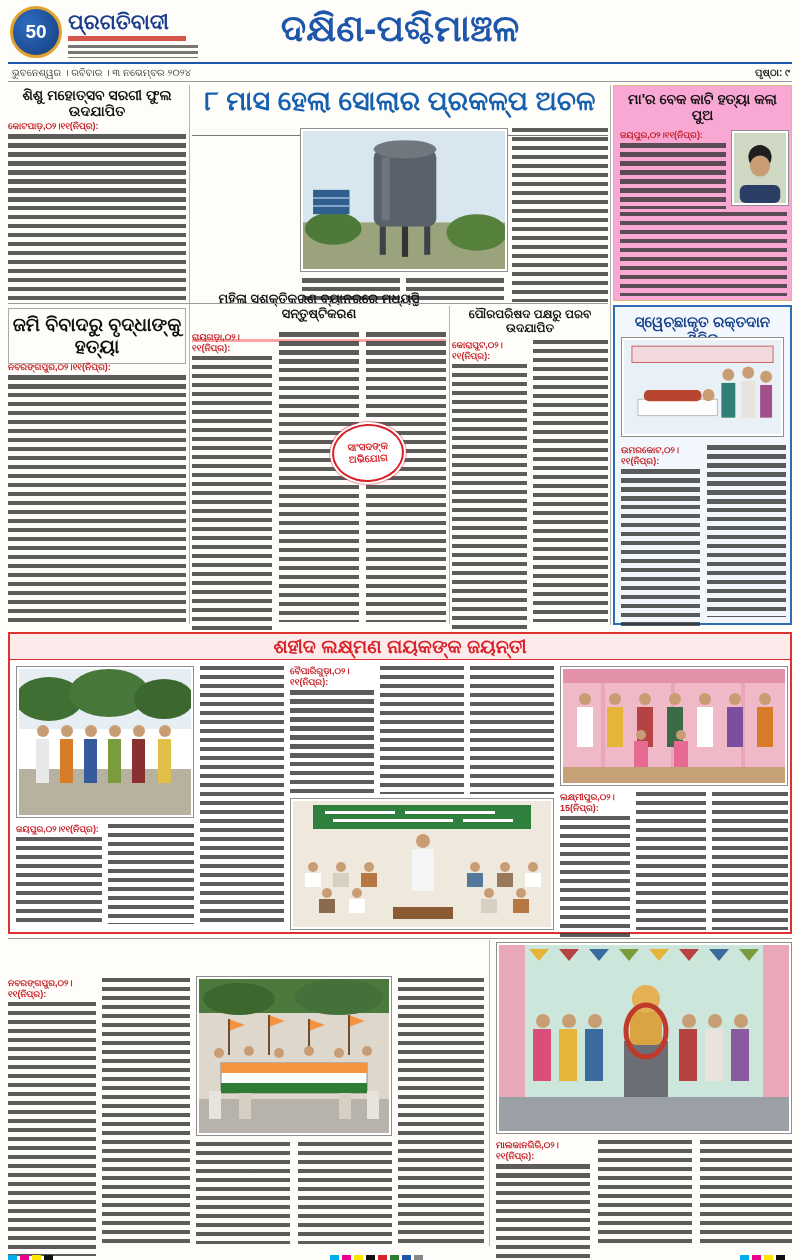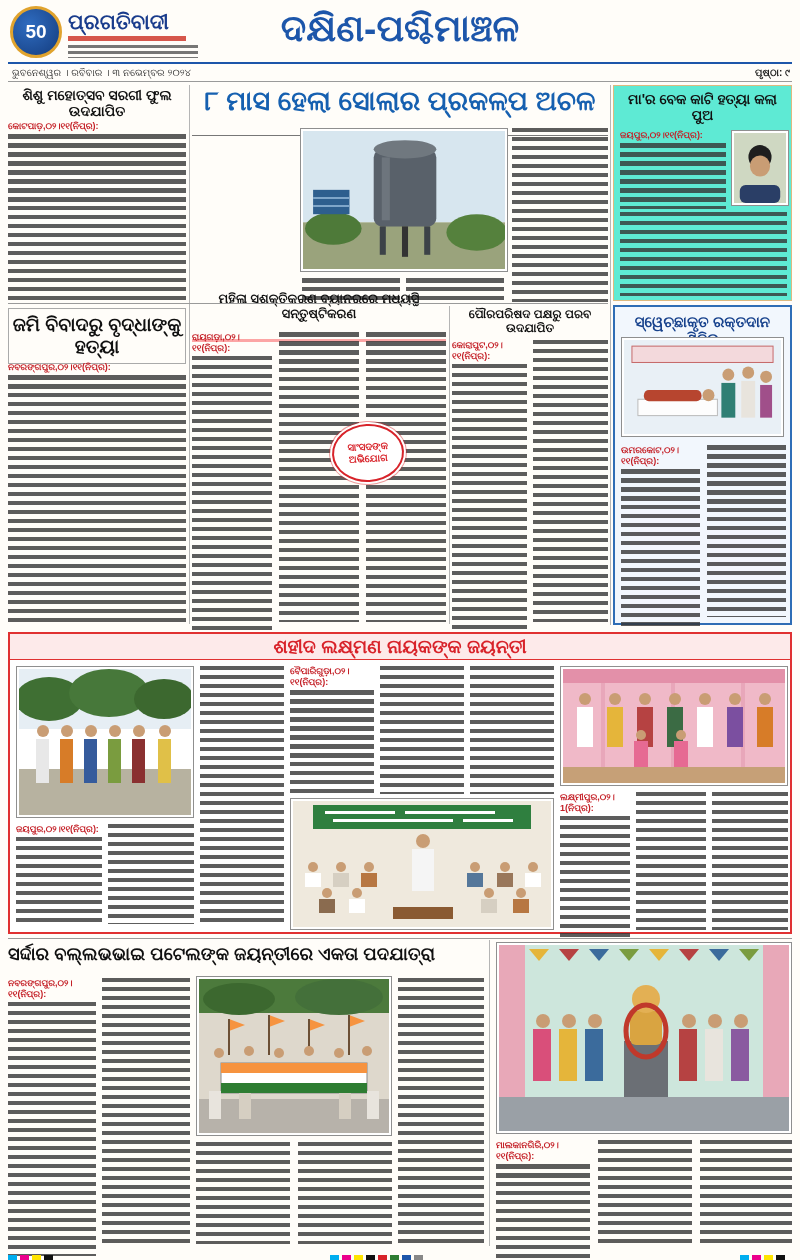"ମା'ର ବେକ କାଟି ହତ୍ୟା କଲା" .creambox { background: #5eead4 -> #f9a8d4 }
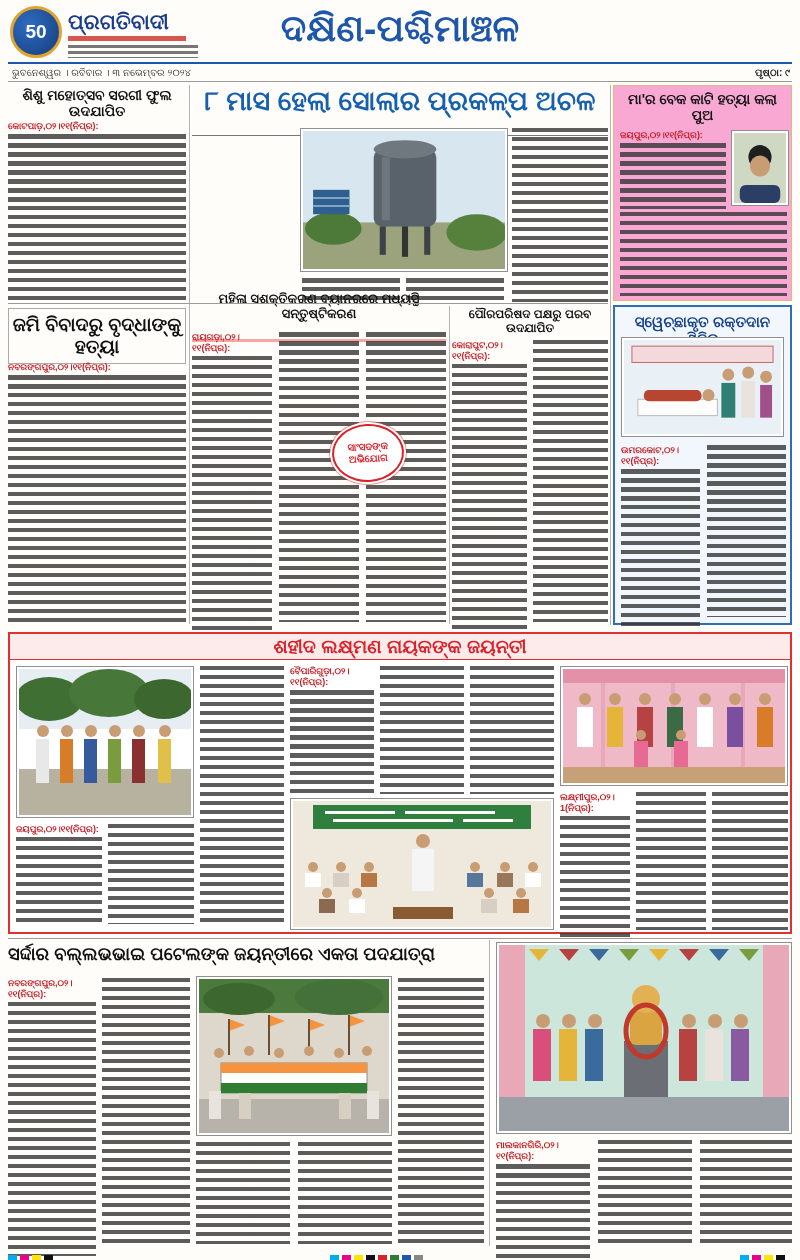"ଲକ୍ଷ୍ମୀପୁର,୦୨।1(ନିପ୍ର):" span.dl { text: 1 -> 15 }
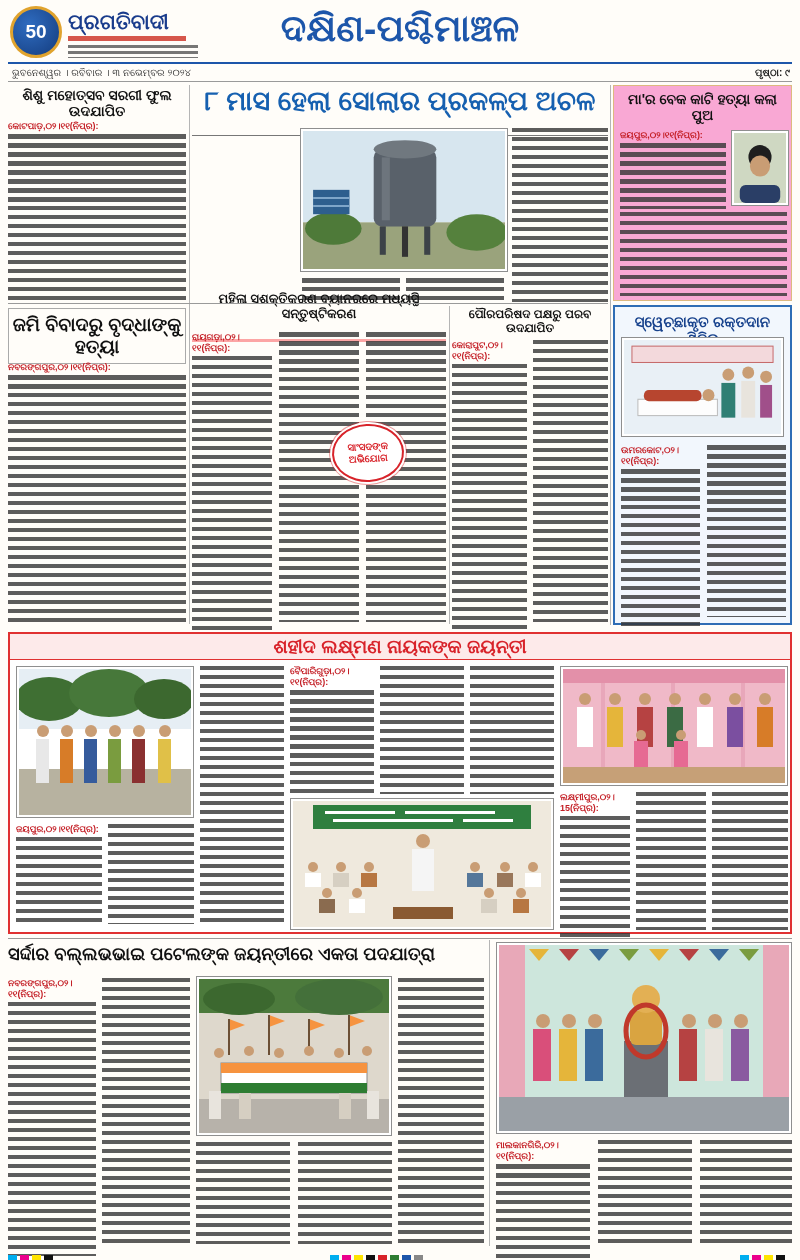"ସର୍ଦ୍ଦାର ବଲ୍ଲଭଭାଇ ପଟେଲଙ୍କ ଜୟନ୍ତୀରେ ଏକତା" div.abs { html: <div>ସର୍ଦ୍ଦାର ବଲ୍ଲଭଭାଇ ପଟେଲଙ୍କ ଜୟନ୍ତୀରେ ଏକତା ପଦଯାତ୍ରା</div> -> none }
